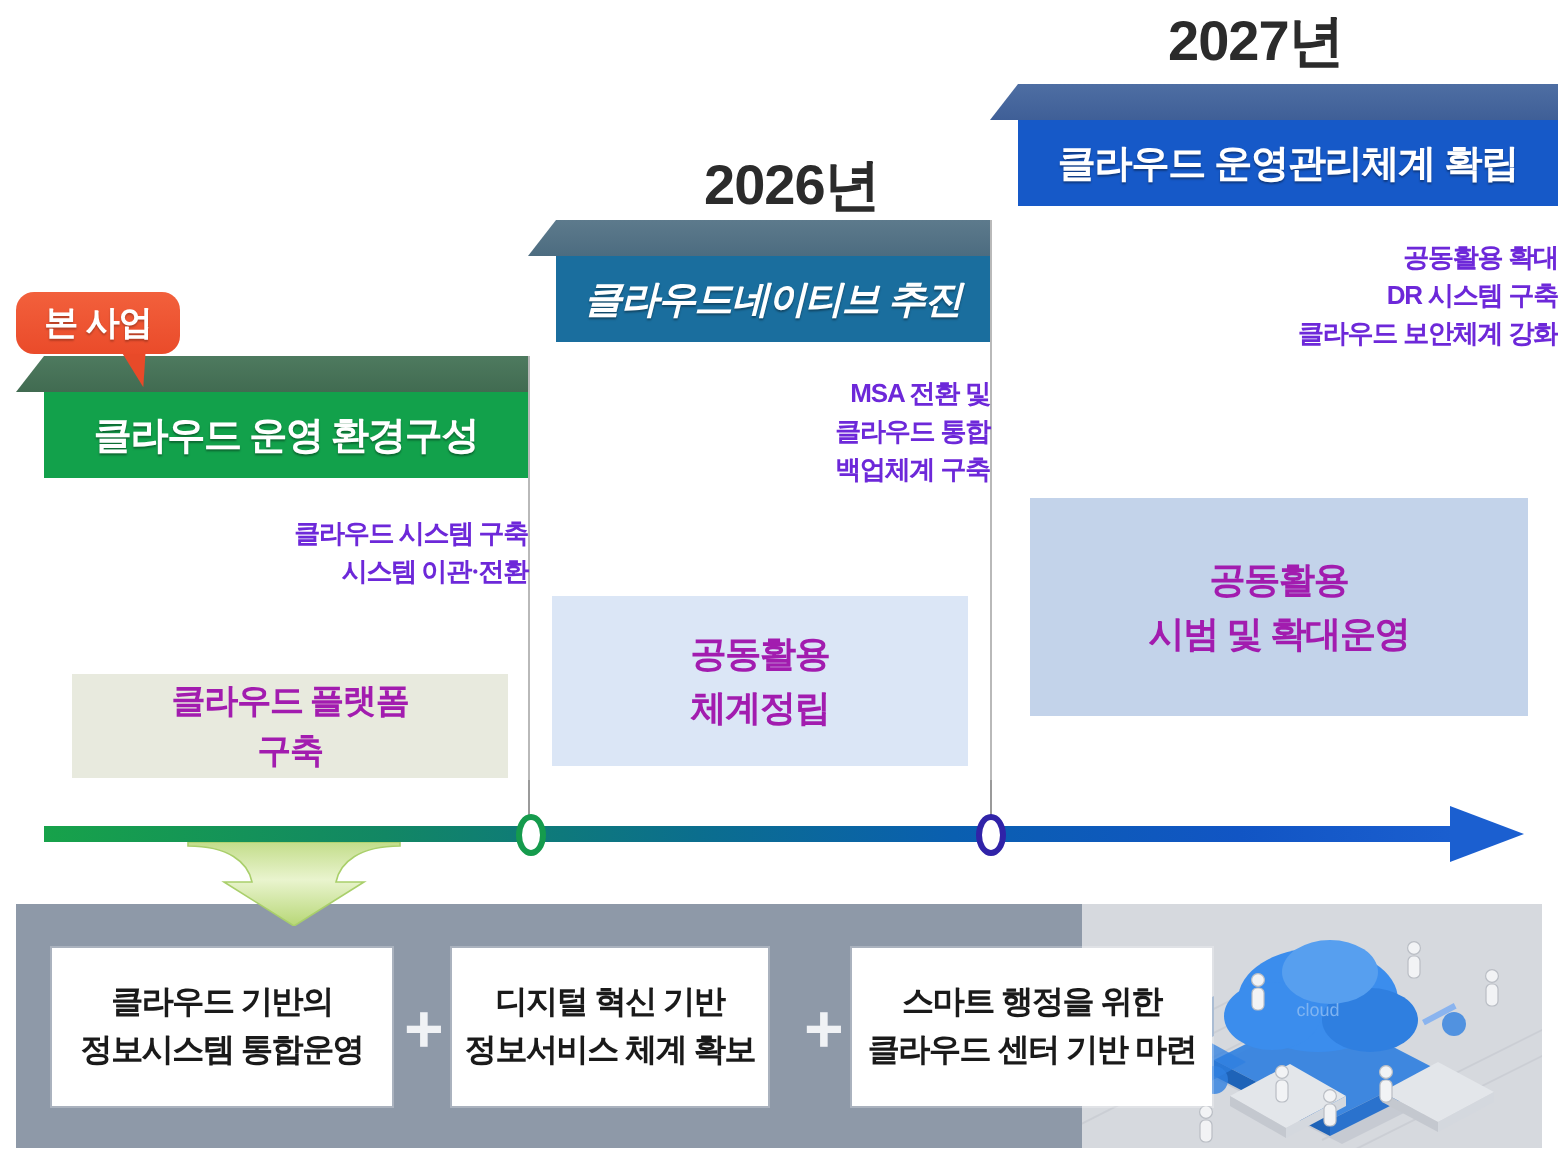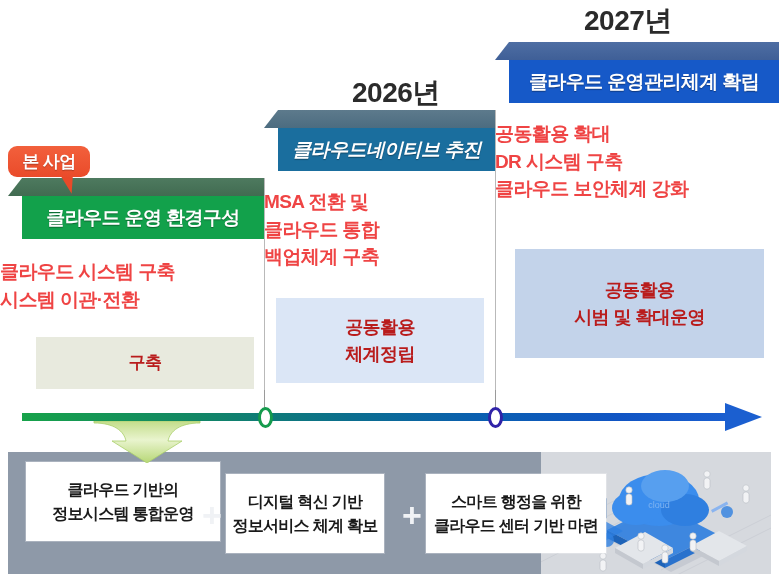"공동활용 확대" .col-body { color: #ef4444 -> #6d28d9; font-size: 19px -> 13px; text-align: left -> right }
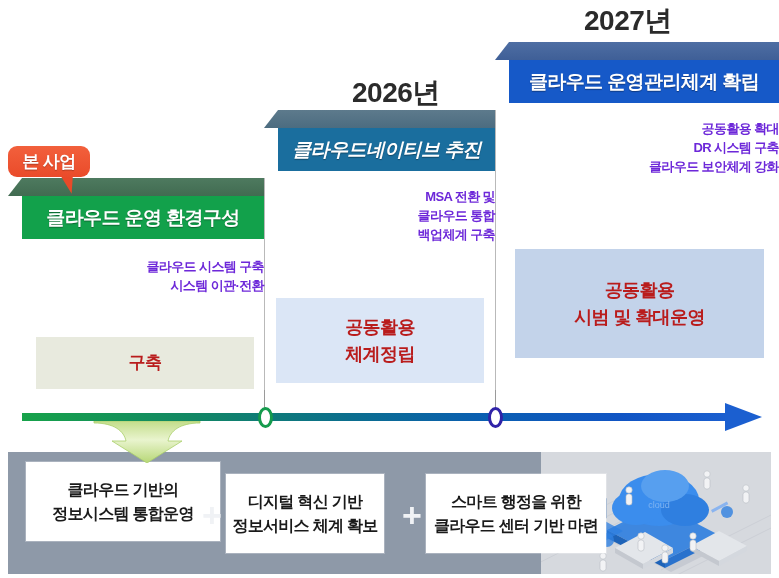"클라우드 운영 환경구성" #col-2025 { font-family: none -> Liberation Serif, serif }
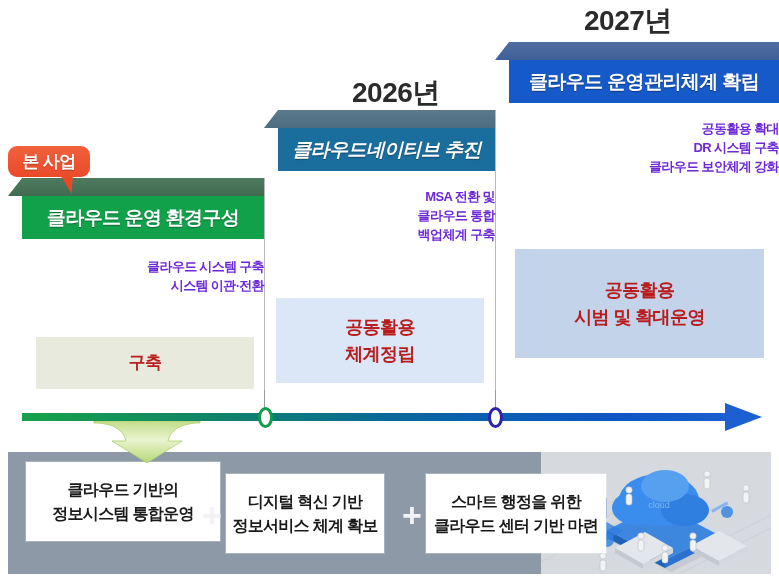"공동활용" .sub-box { color: #b91c1c -> #a21caf }
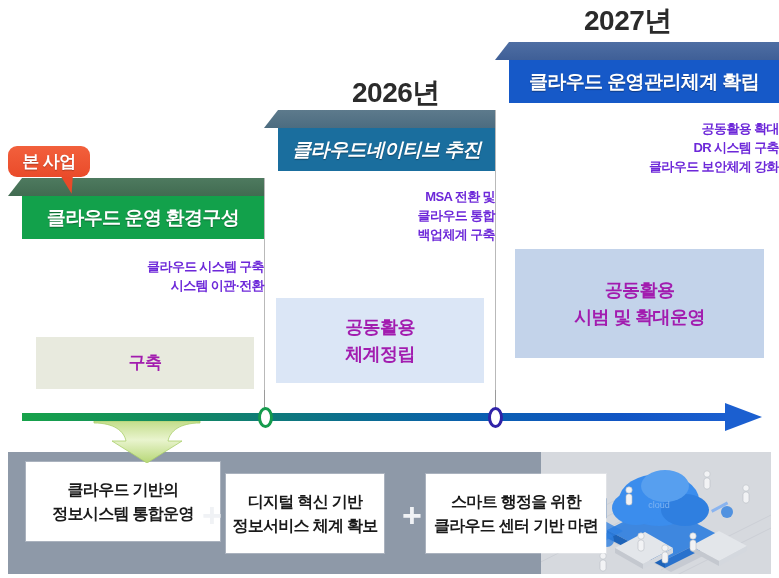"클라우드 플랫폼" div { html: none -> <div>클라우드 플랫폼</div> }
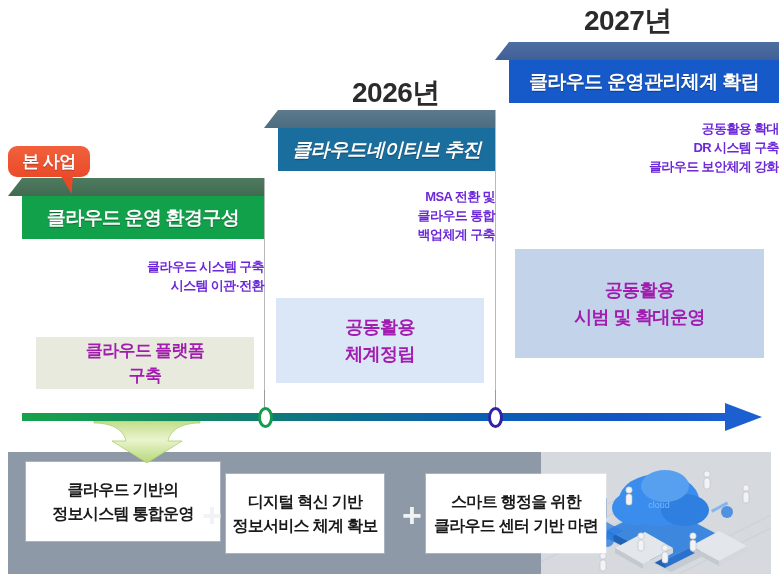"클라우드 기반의" #outcome-1 { top: 10px -> 22px; width: 194px -> 170px }
